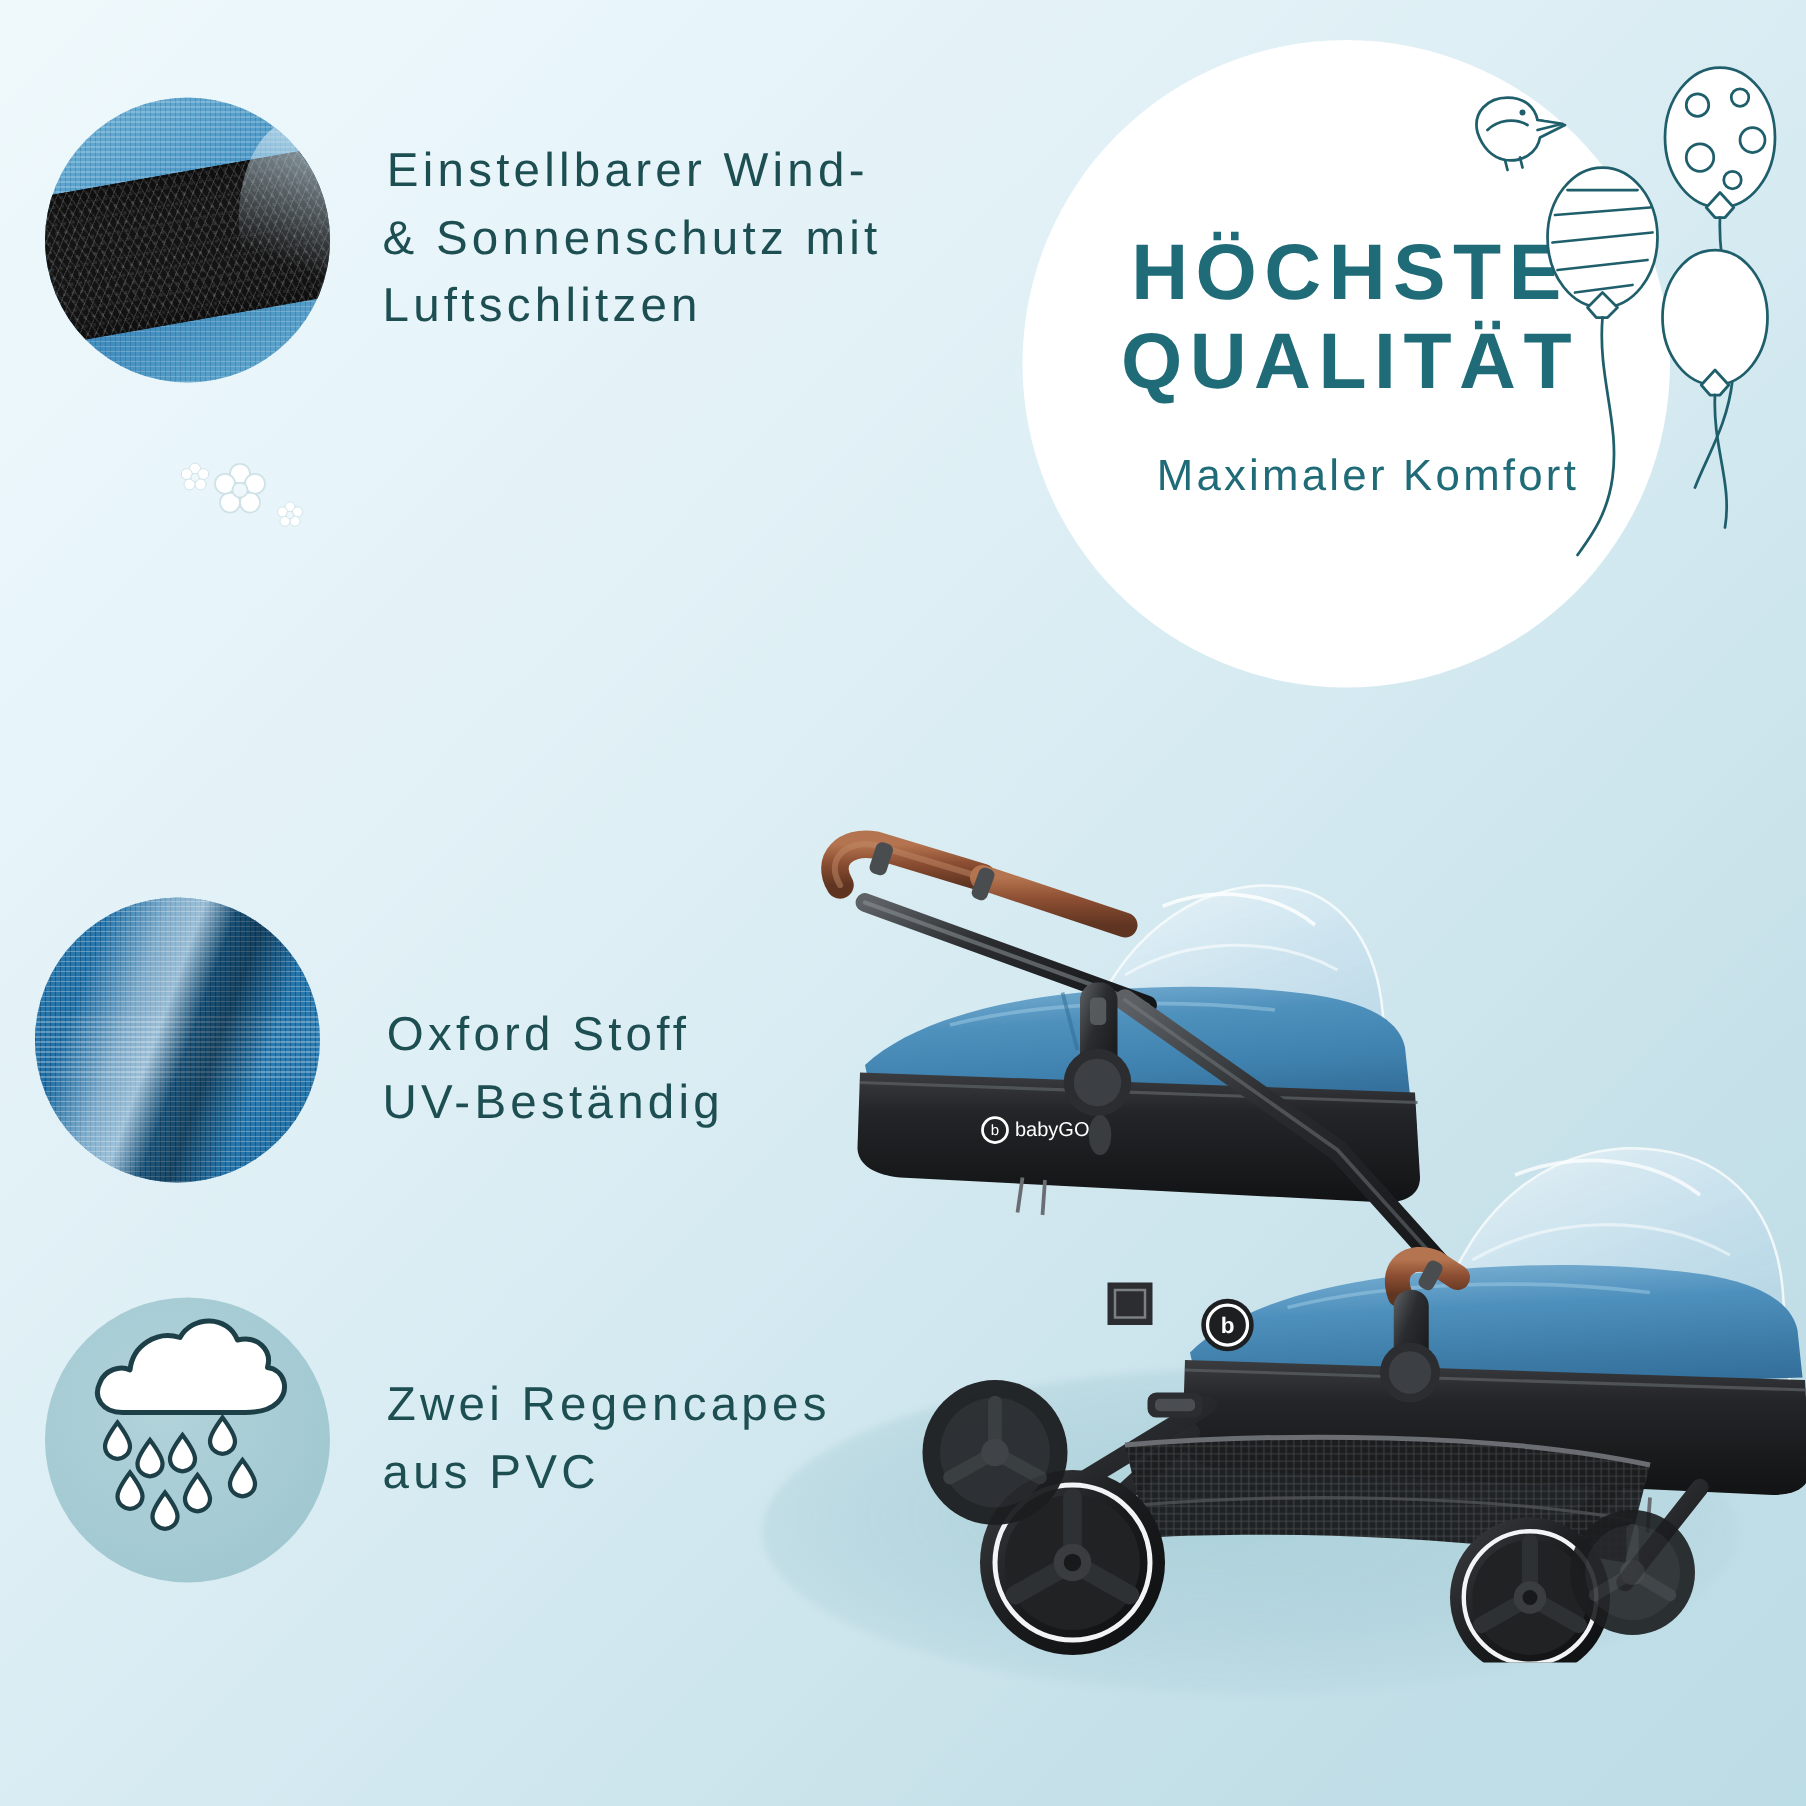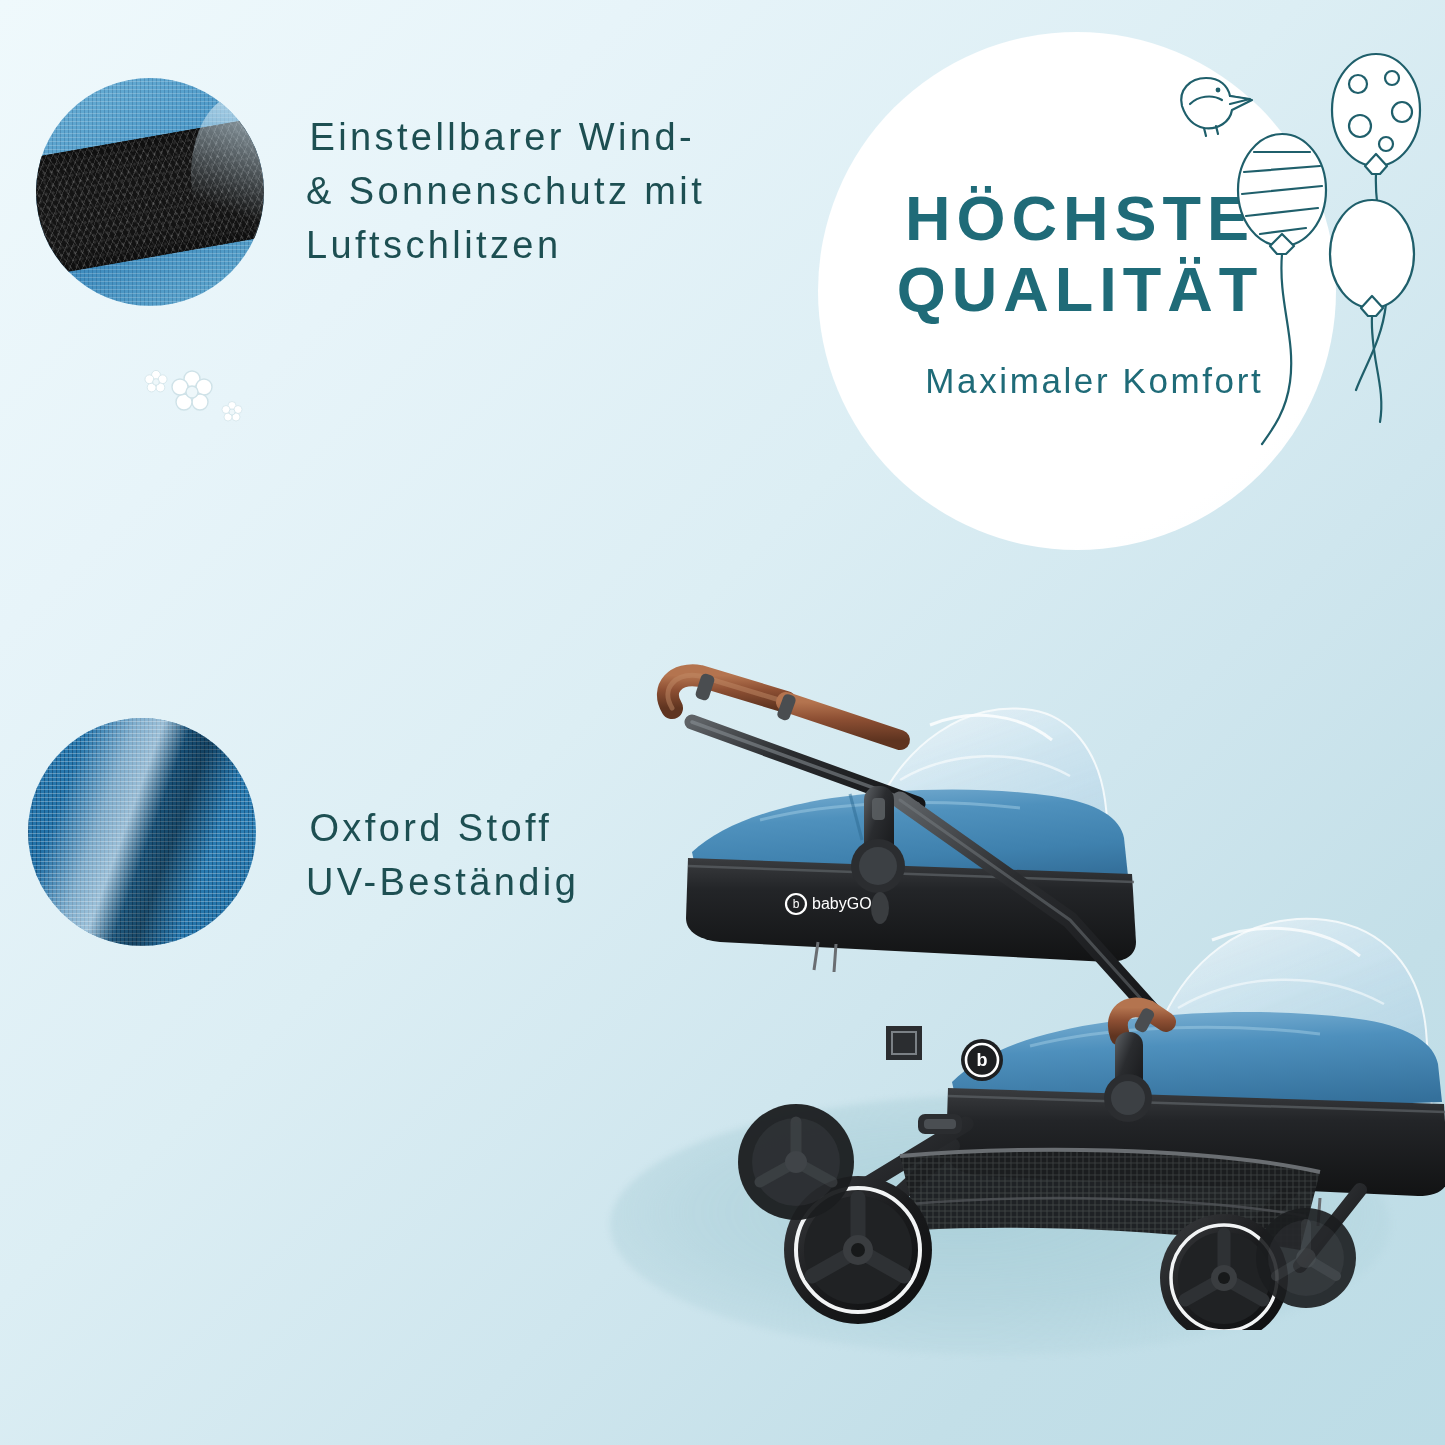"Zwei Regencapes" div.feature { html: none -> <div> <div> <svg> <g> <path></path> </g> <g> <path></path> <path></path> <path></path> <path></path> <path></path> <path></path> <path></path> <path></path> </g> </svg> </div> <div>Zwei Regencapes aus PVC</div> </div> }
